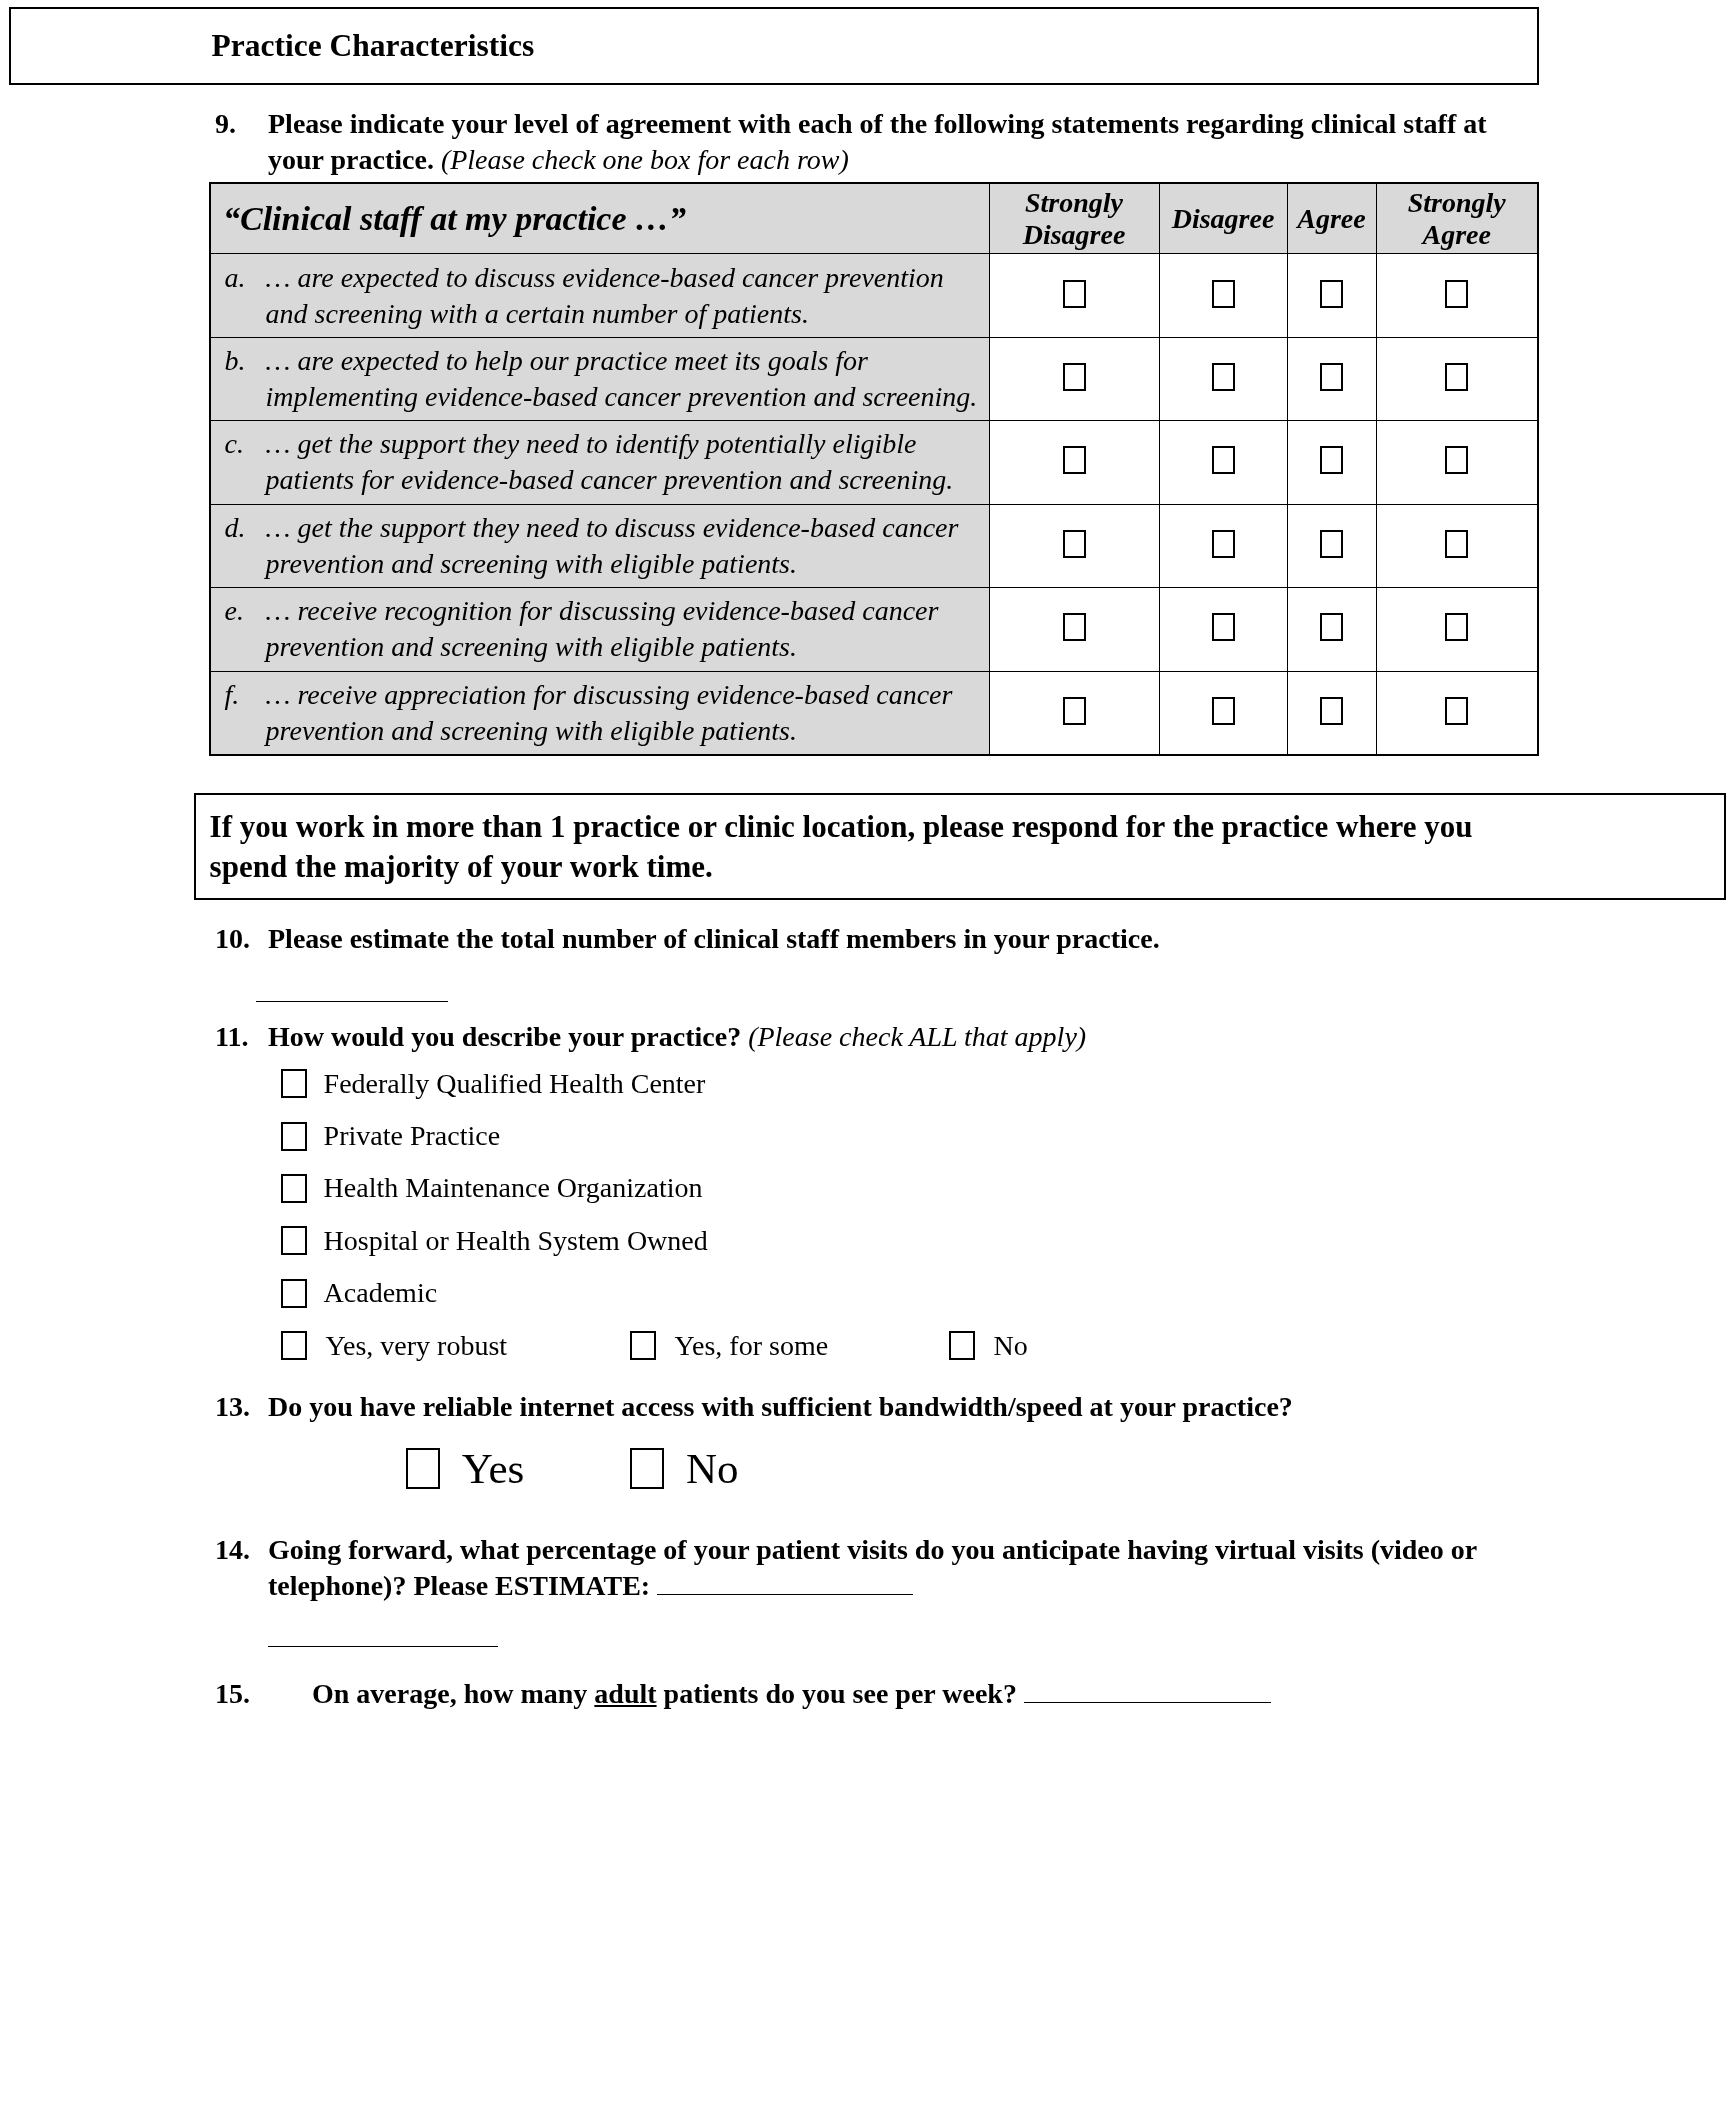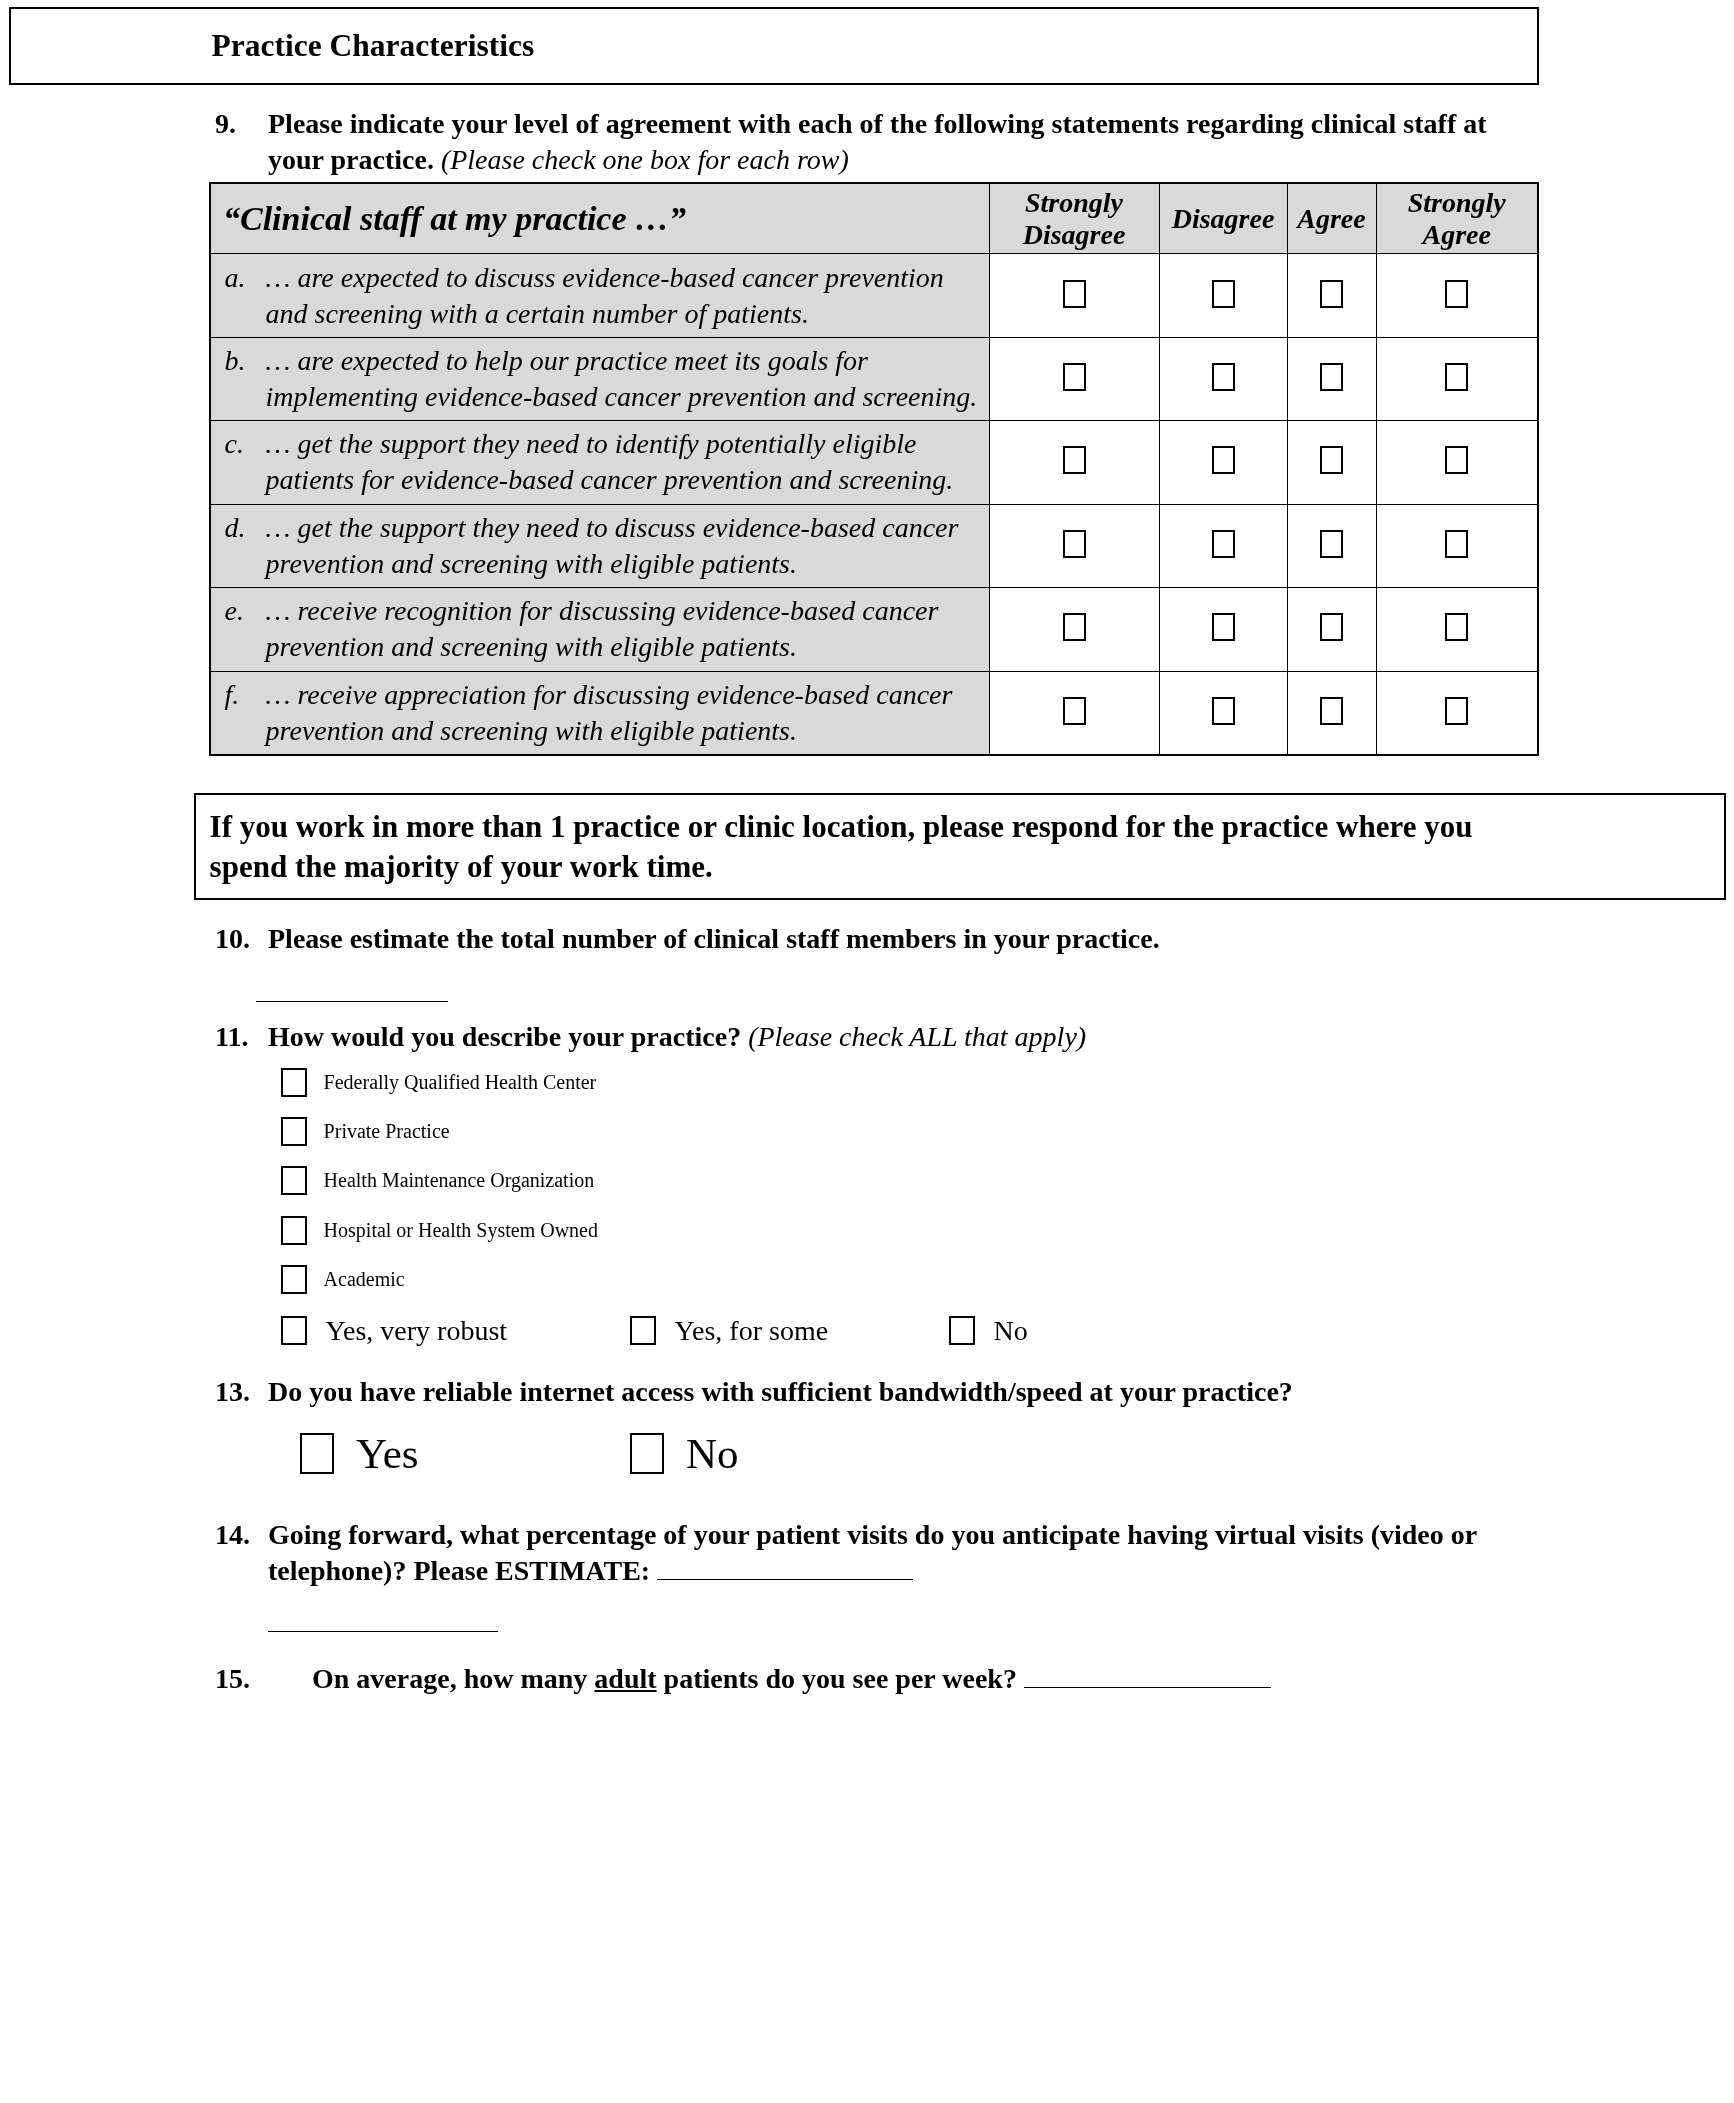"Federally Qualified Health Center" .opt-label { font-size: 20px -> 28px }
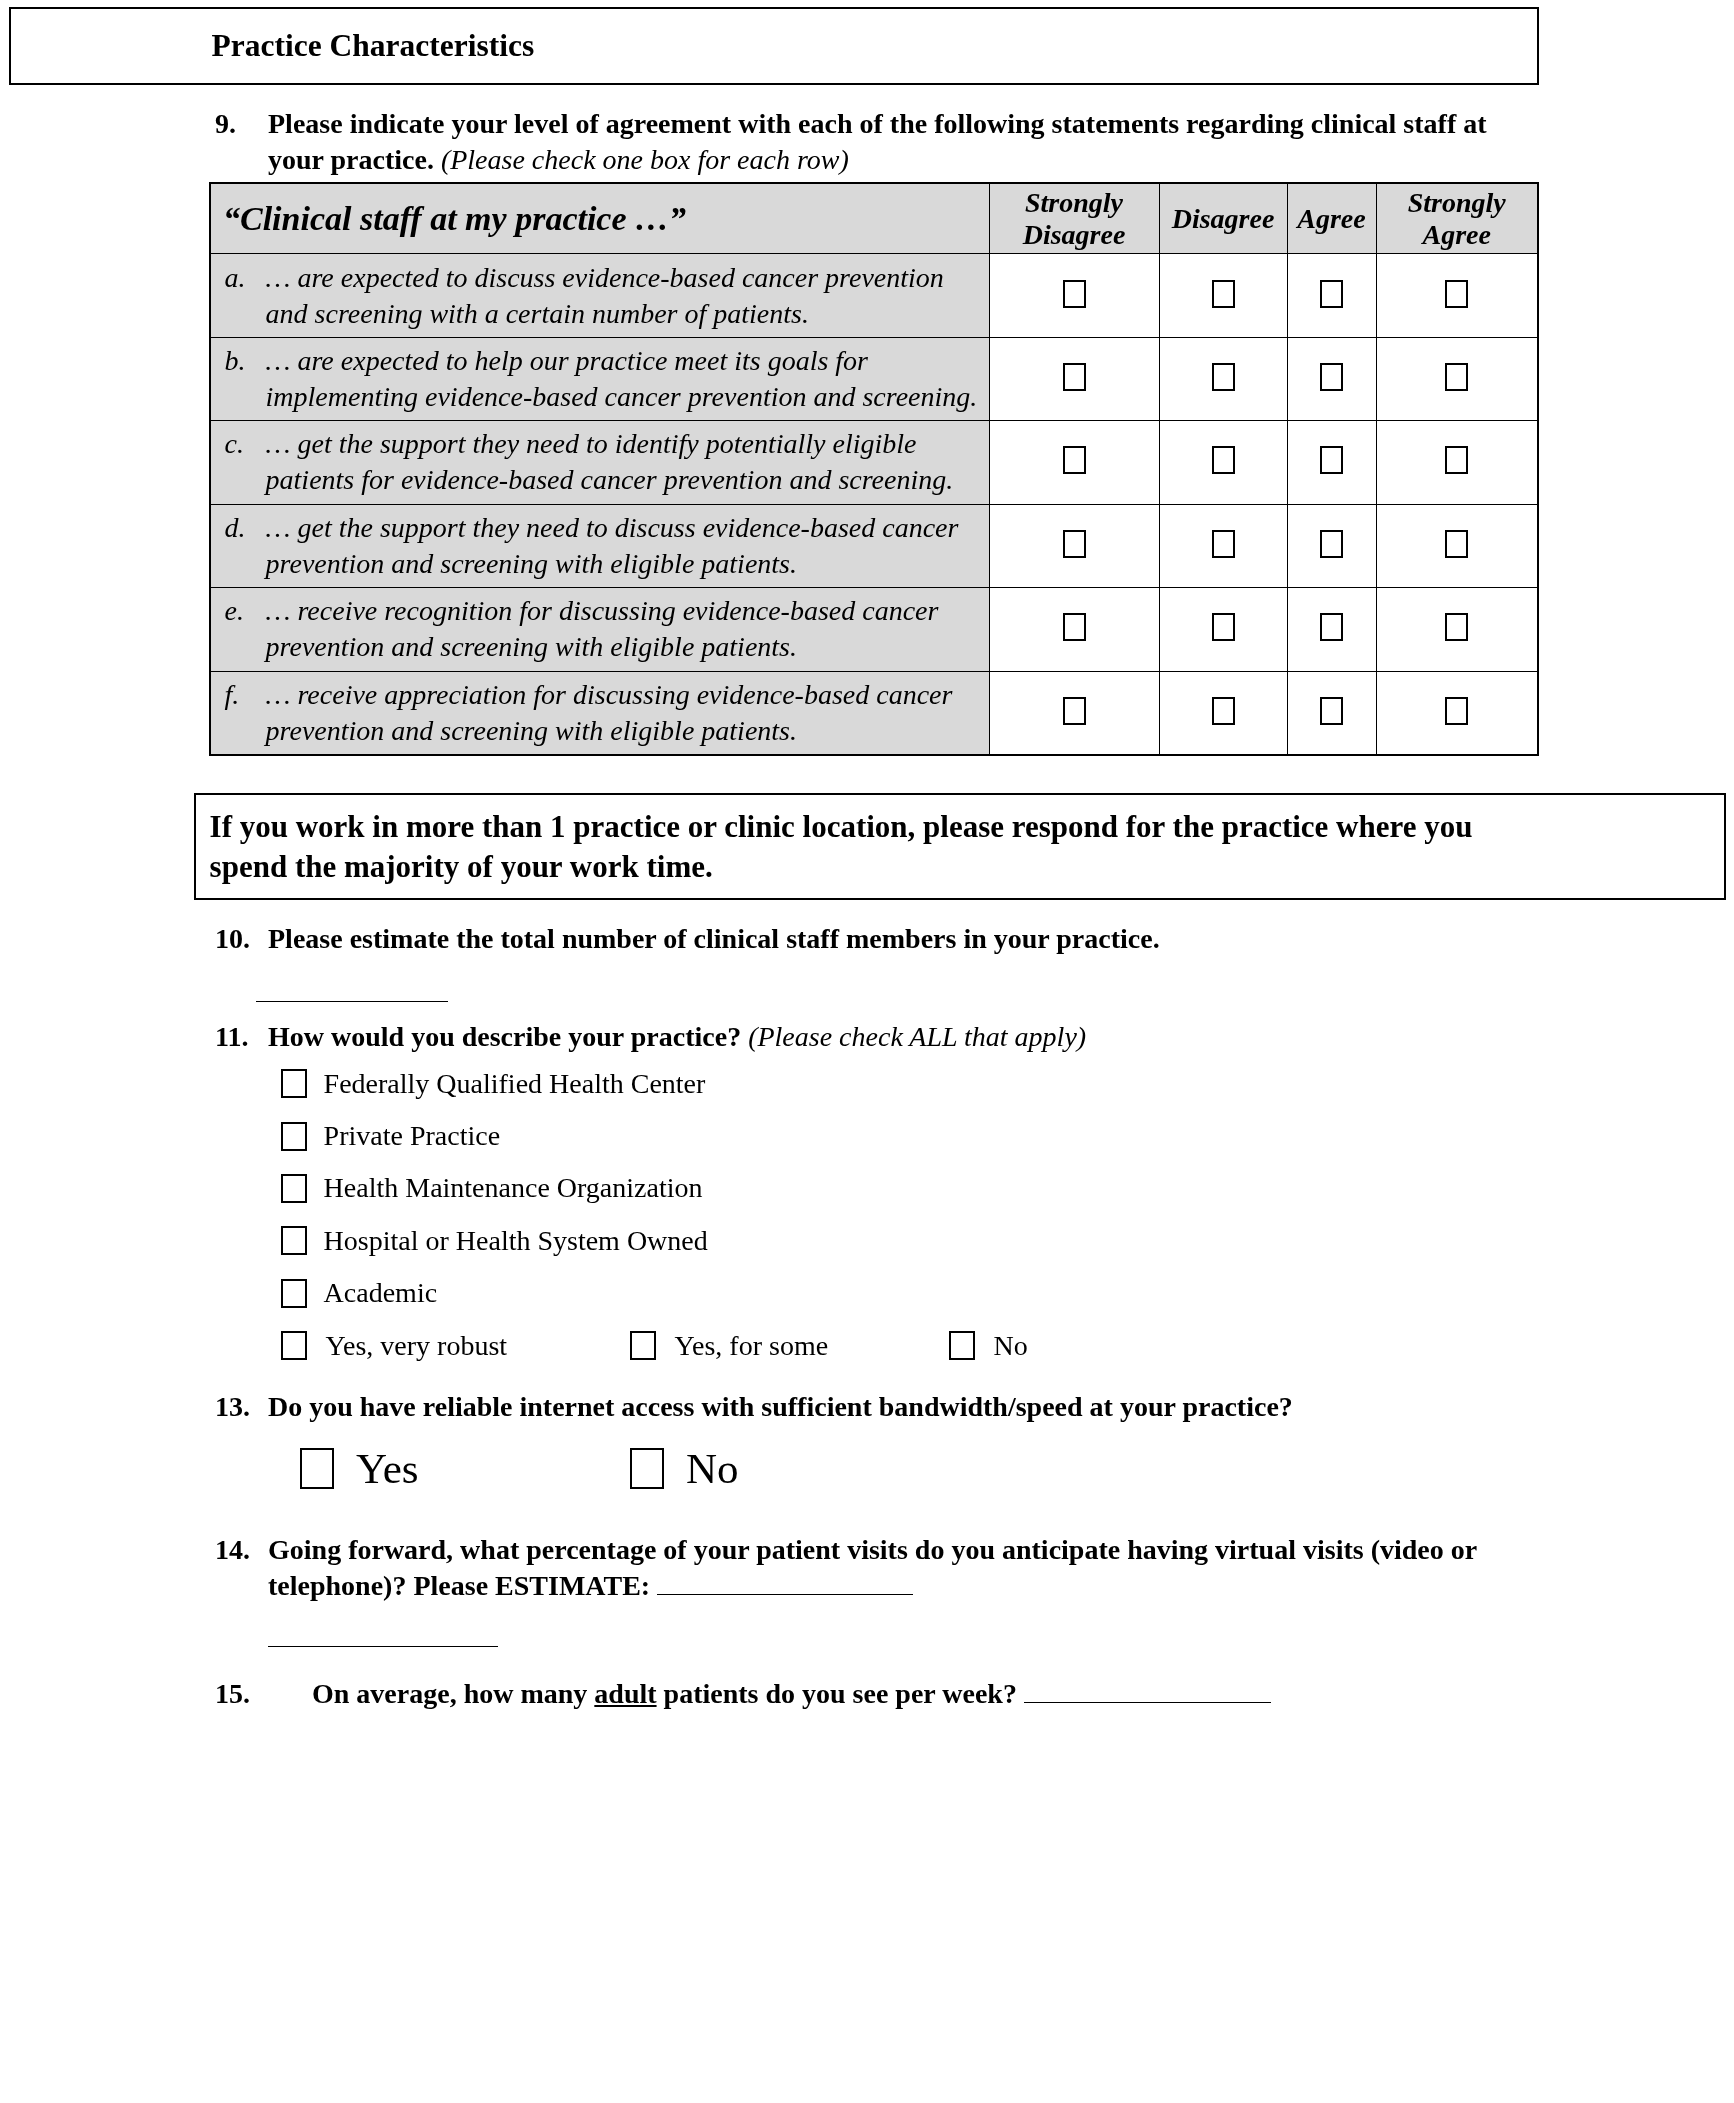"Yes" .q13-opt.w1 { justify-content: none -> center }
